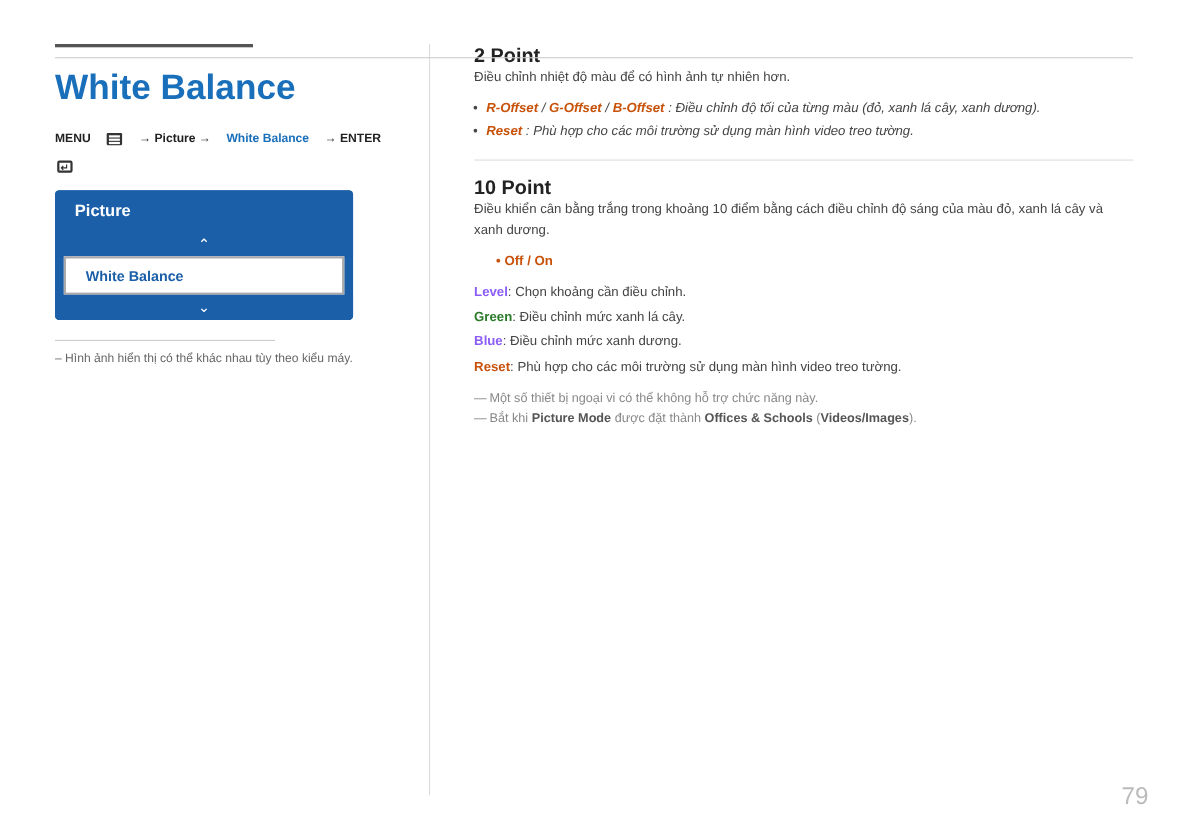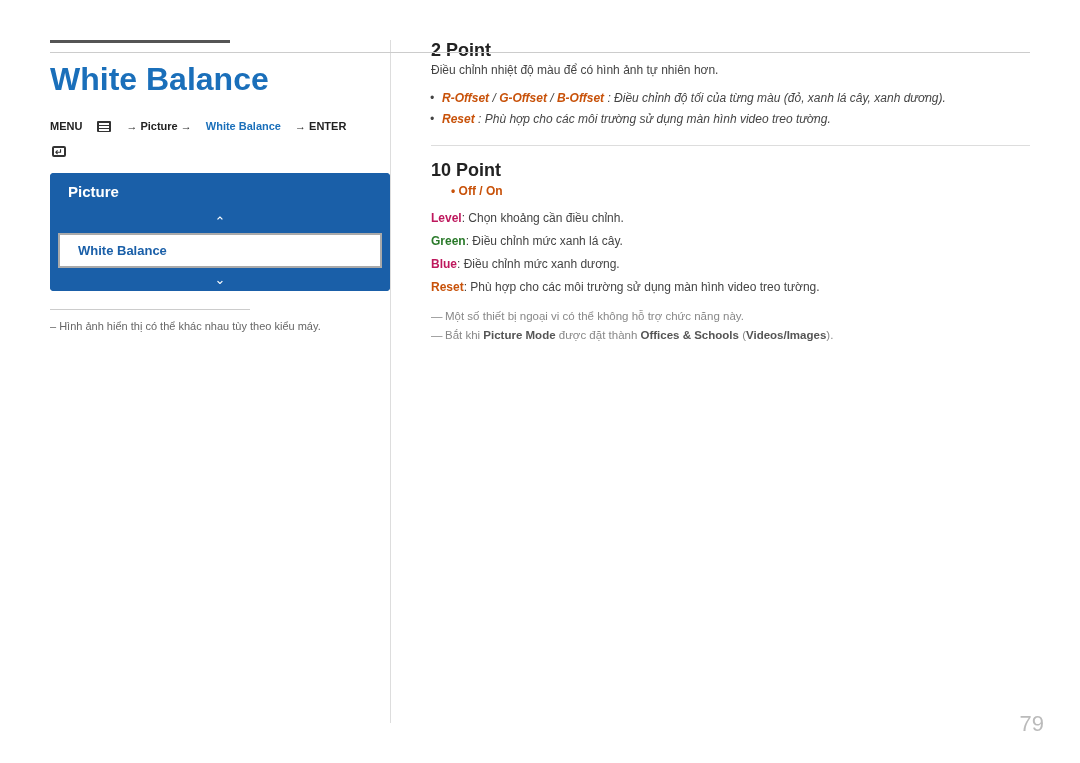"Picture" .picture-menu-box { width: 340px -> 271px }
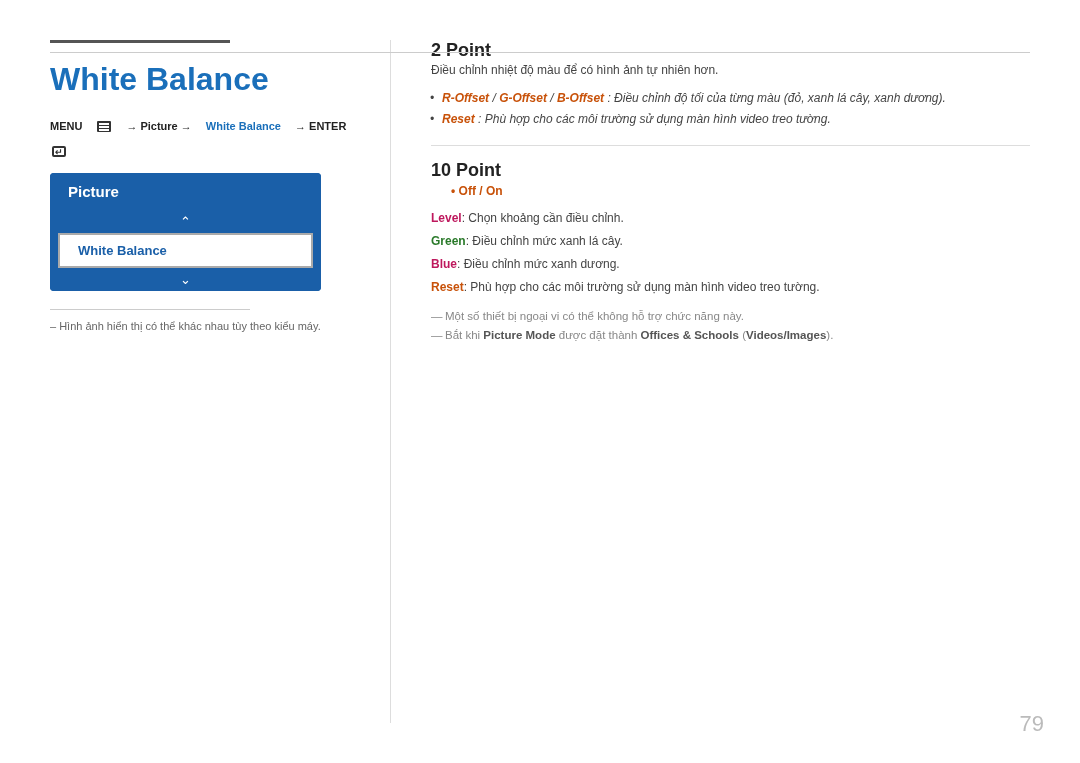"Điều khiển cân bằng trắng" div.section-desc { html: none -> <div>Điều khiển cân bằng trắng trong khoảng 10 điểm bằng cách điều chỉnh độ sáng của màu đỏ, xanh lá cây và xanh dương.</div> }
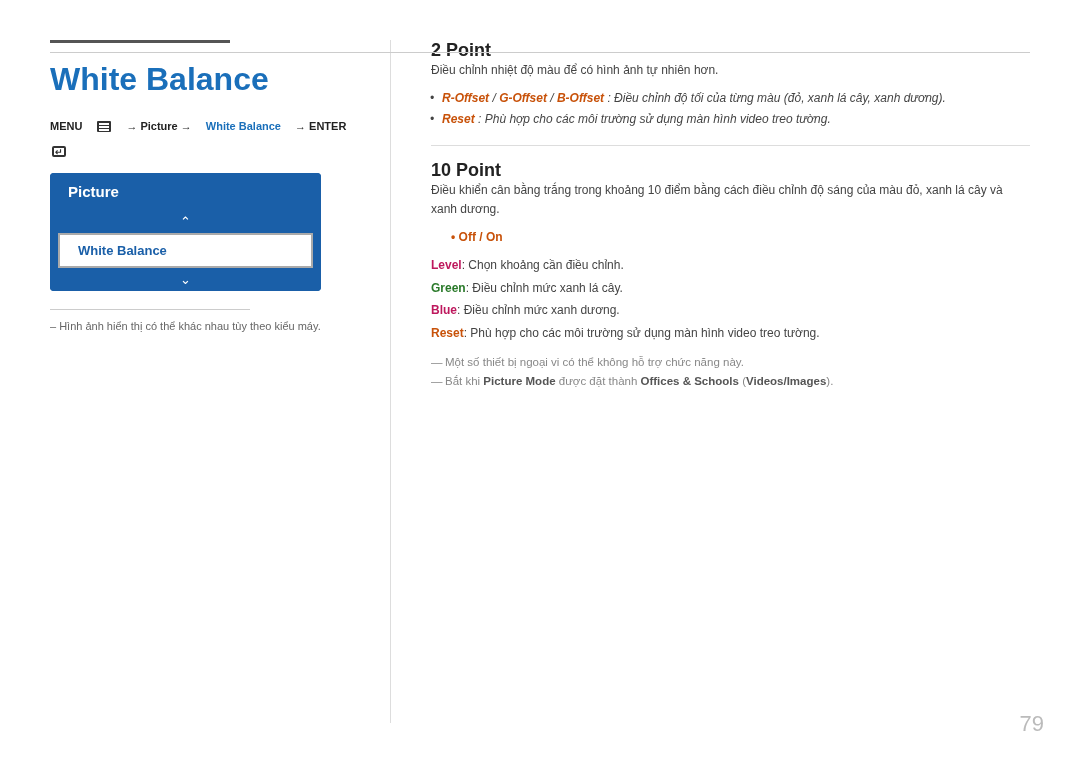"Level" .field-line .term-blue { color: #be185d -> #8b5cf6 }
